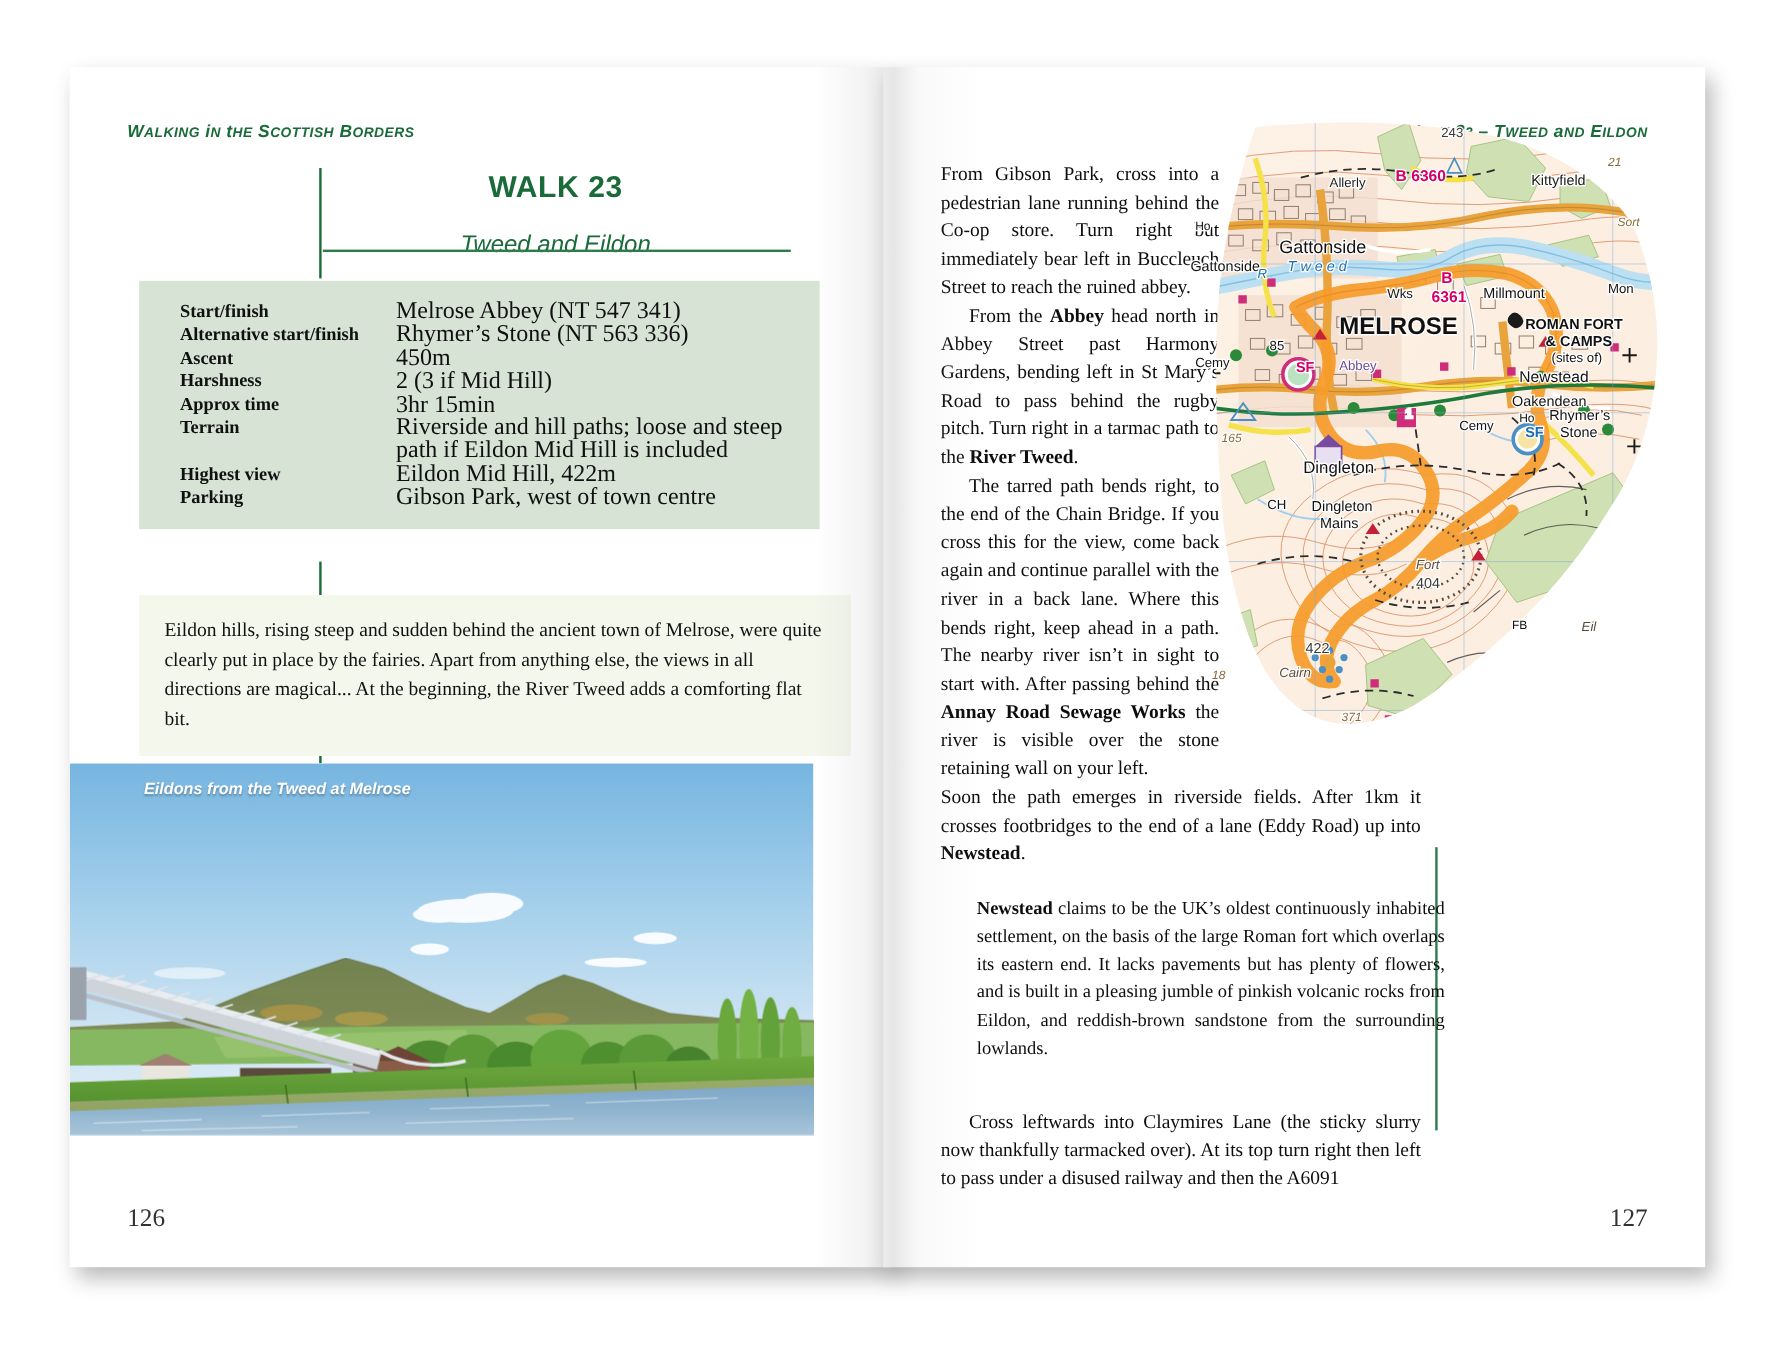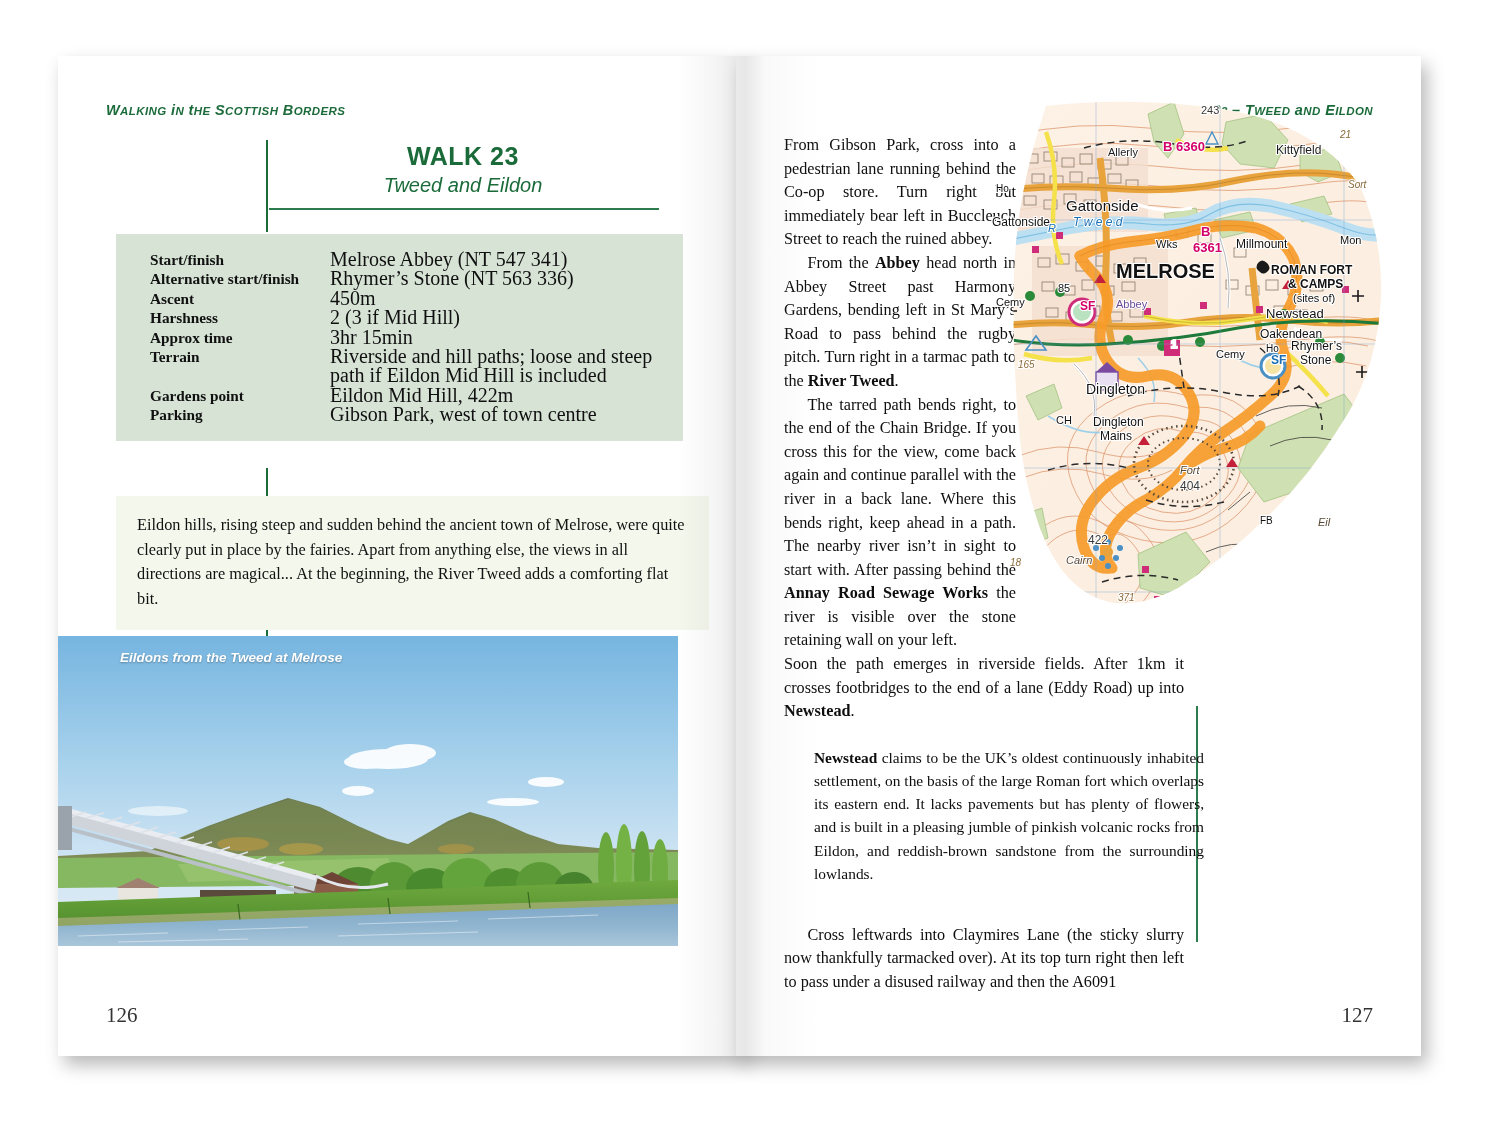"Tweed and Eildon" .walk-sub { margin-top: 3px -> 22px }
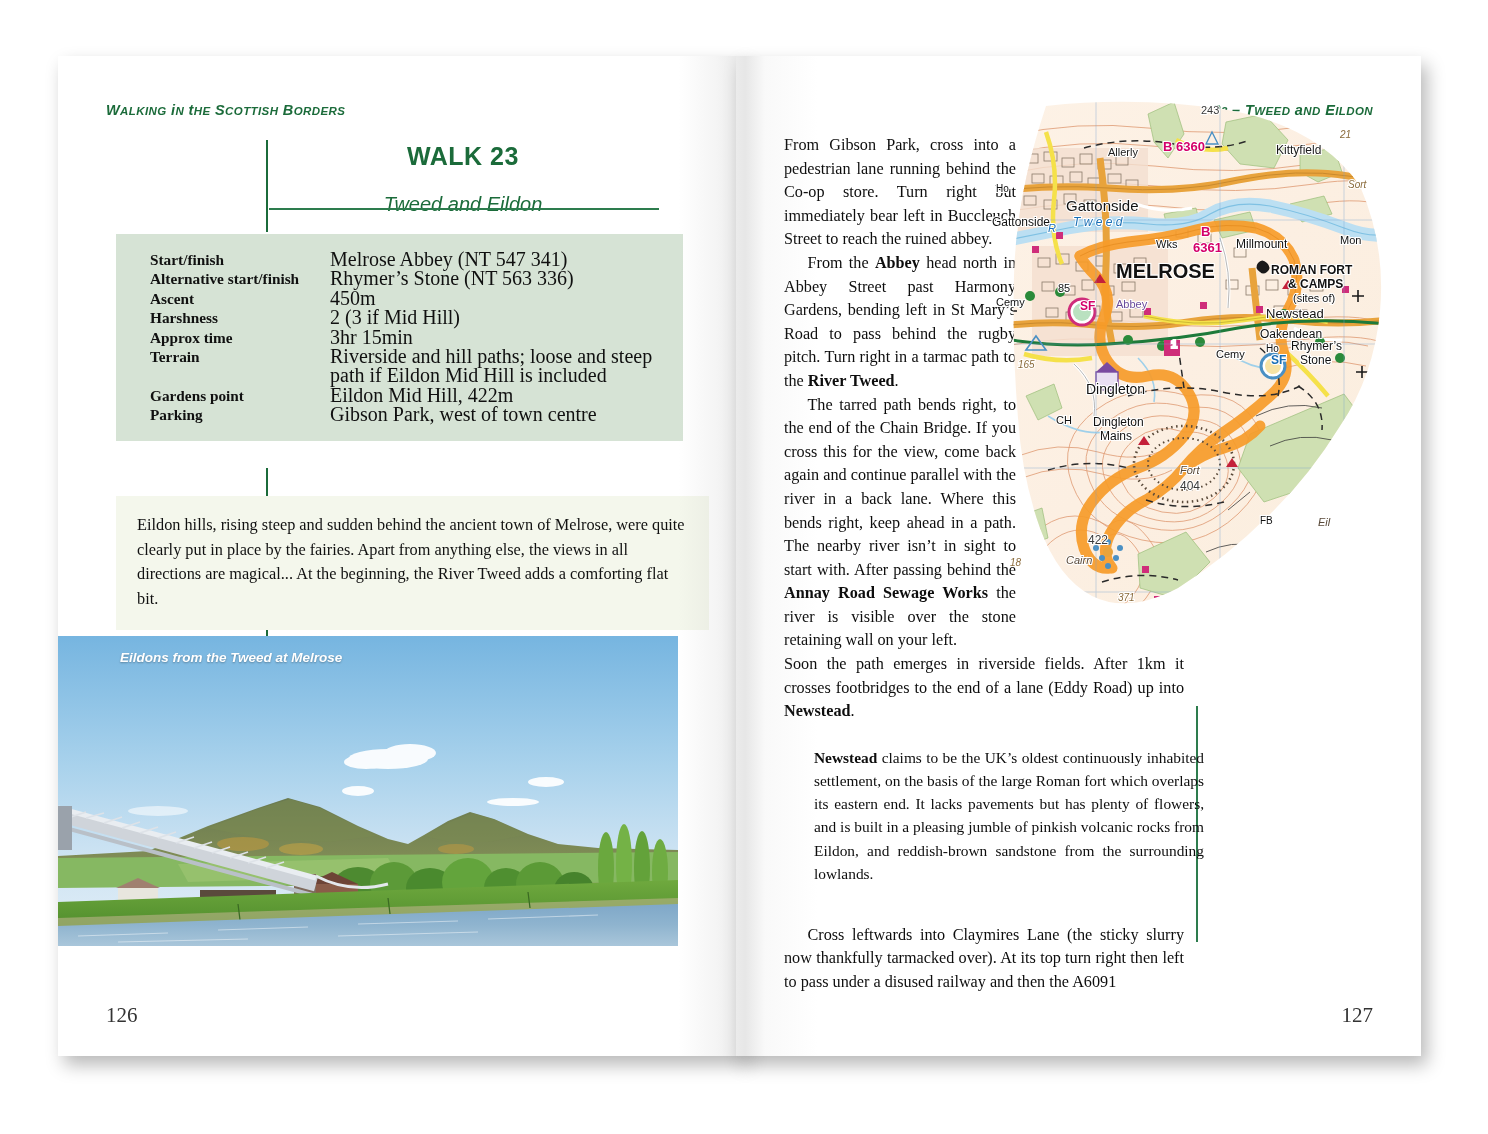"Gardens point" div.infokey { text: Gardens point -> Highest view }
